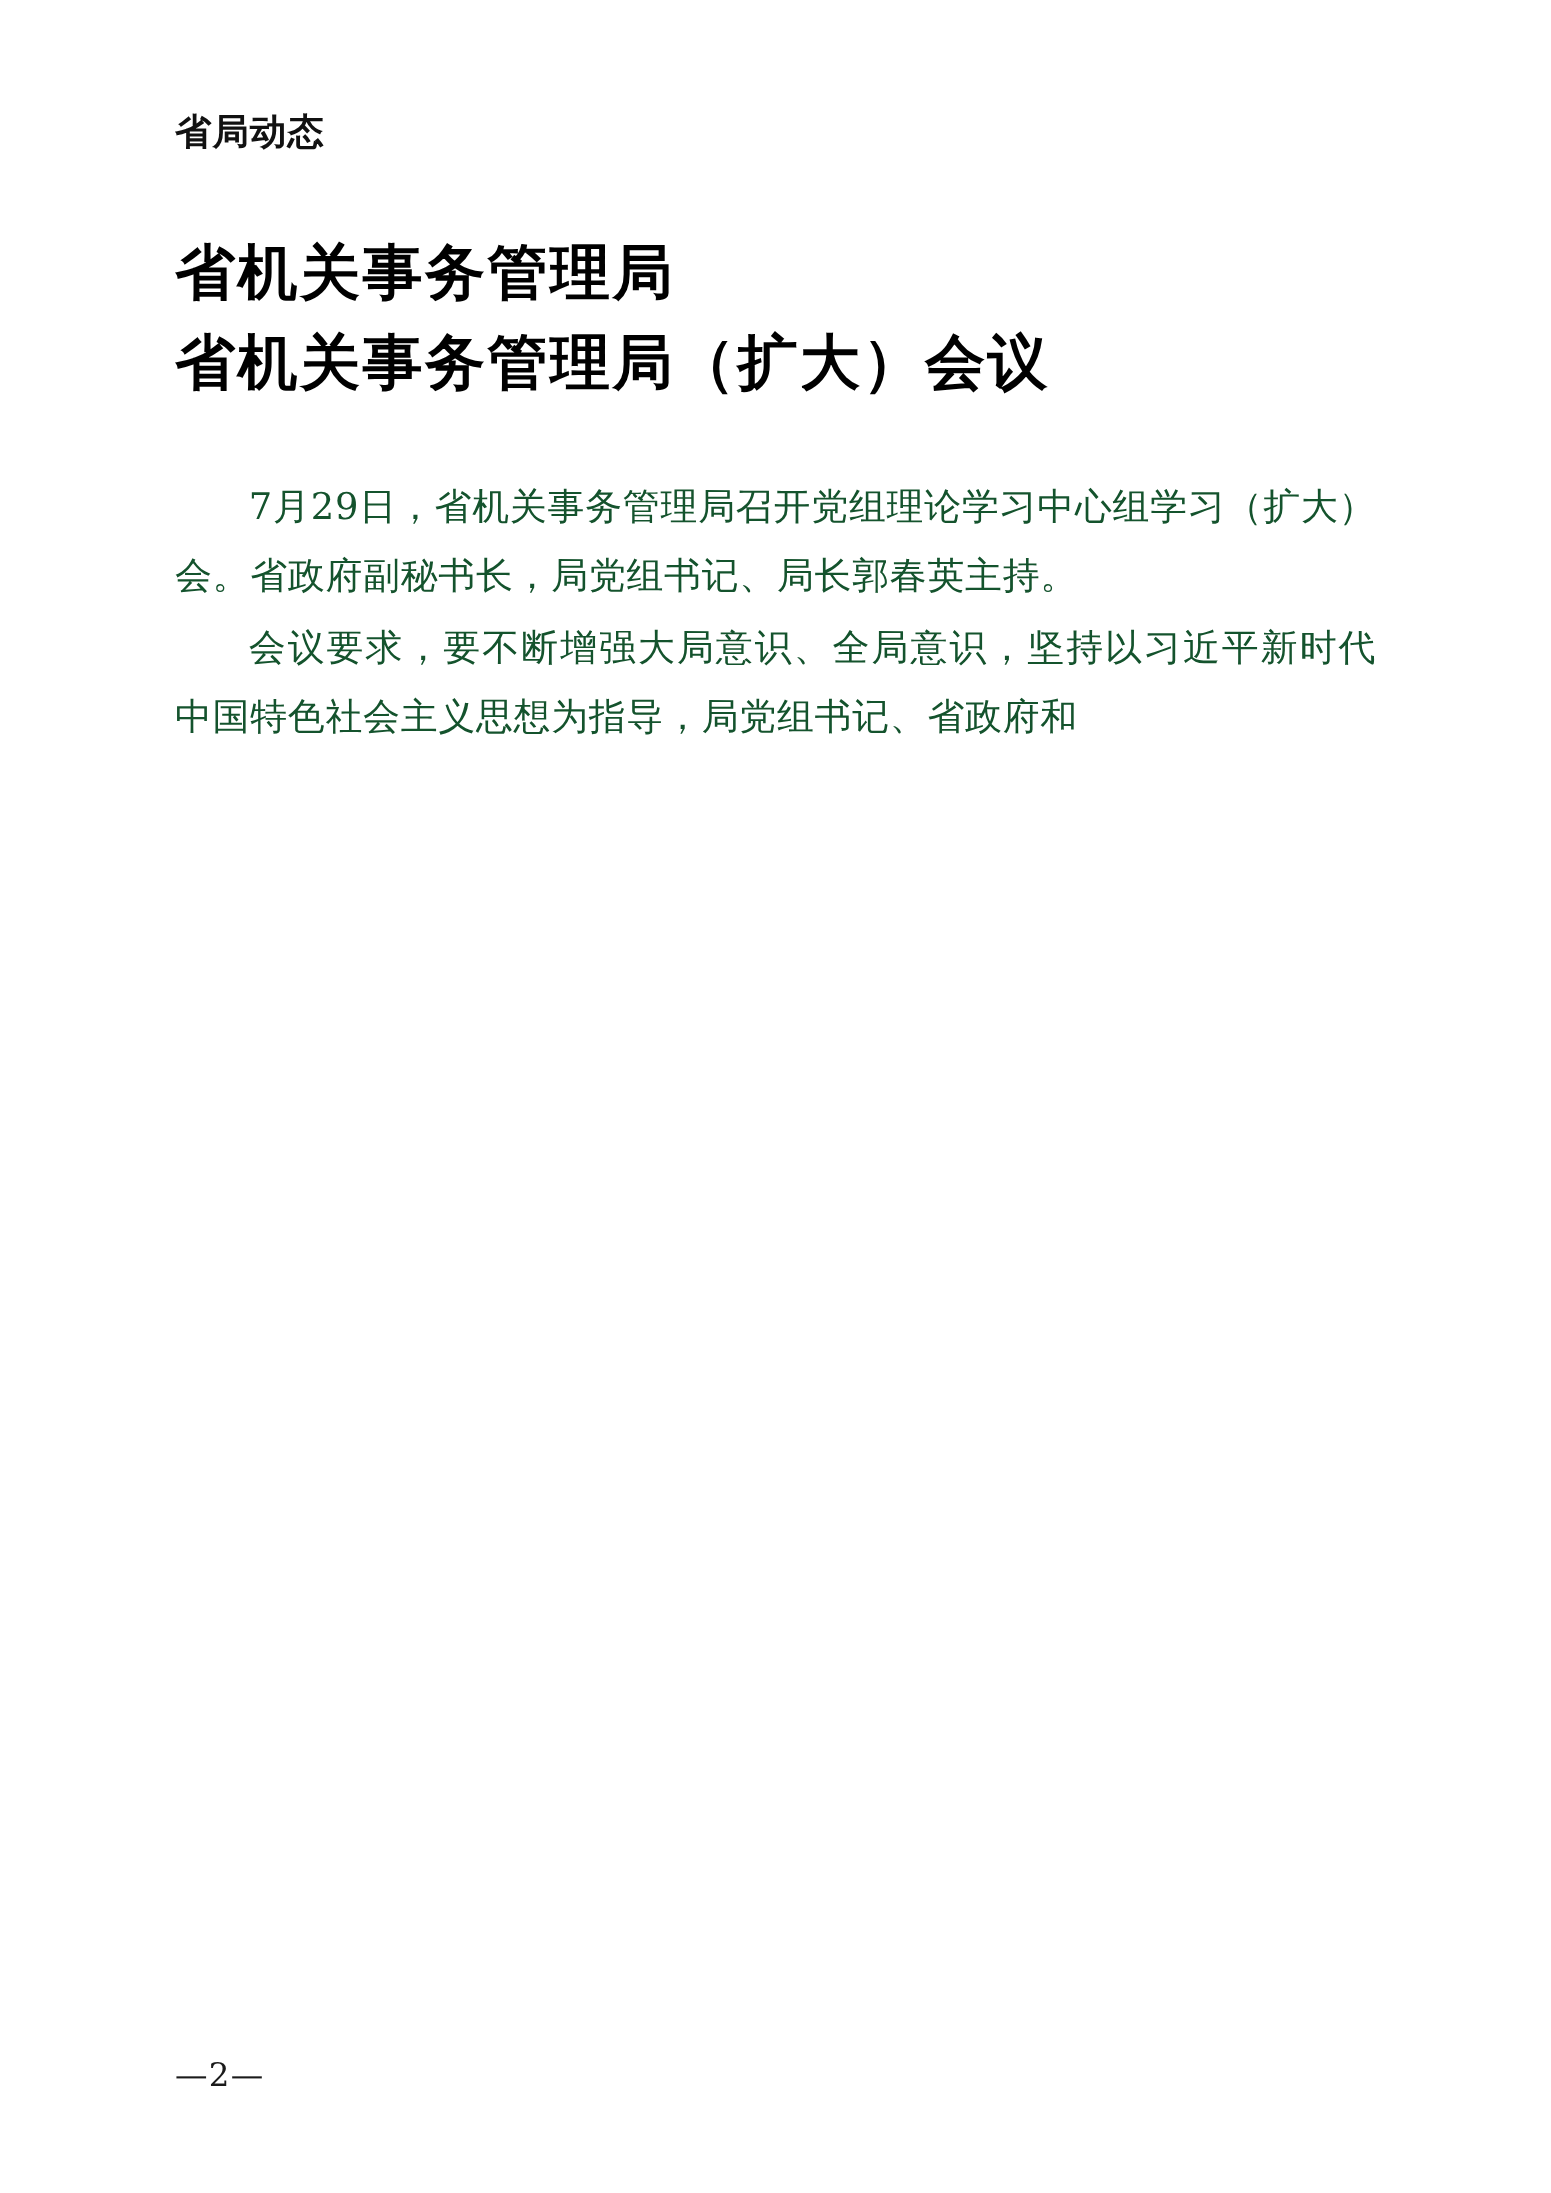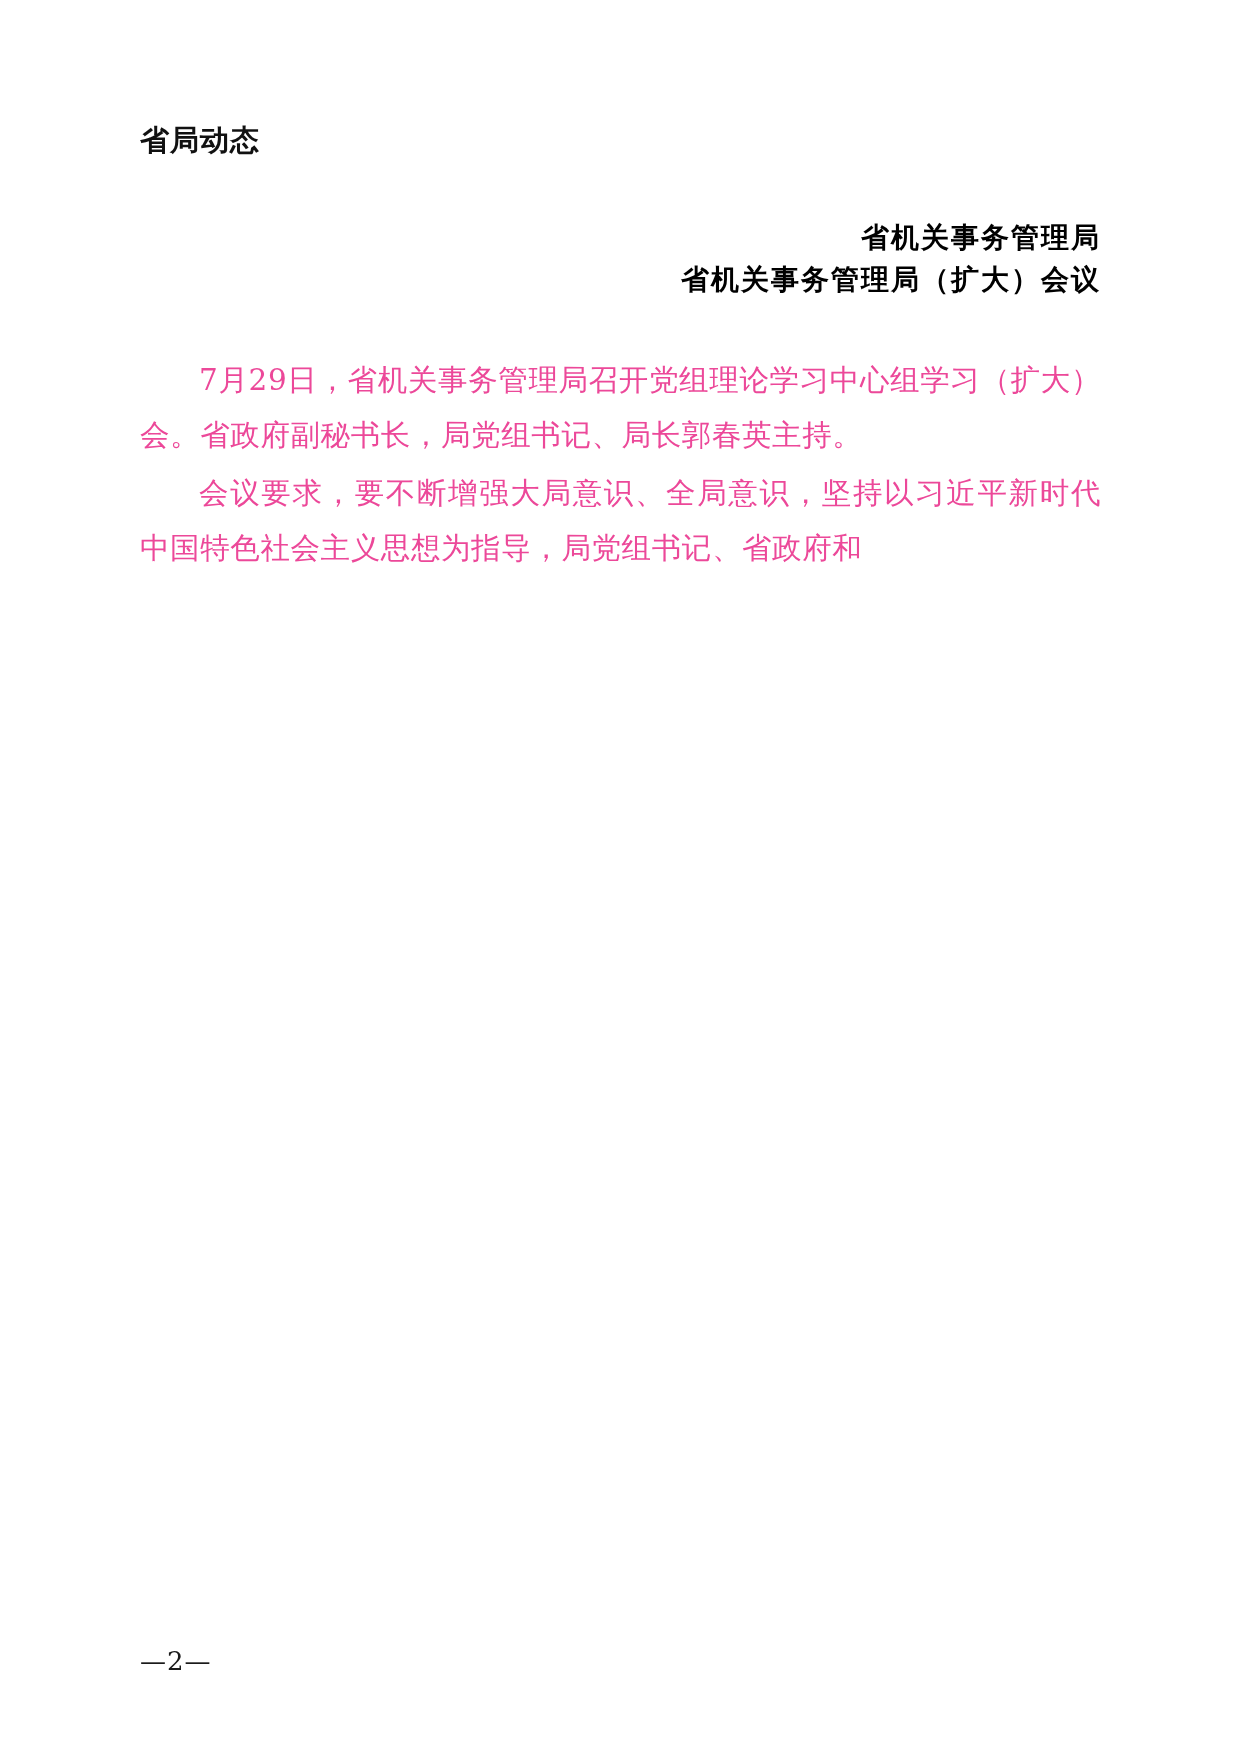"省局动态" .page { padding: 120px 140px 0 140px -> 85px 140px 0 140px }
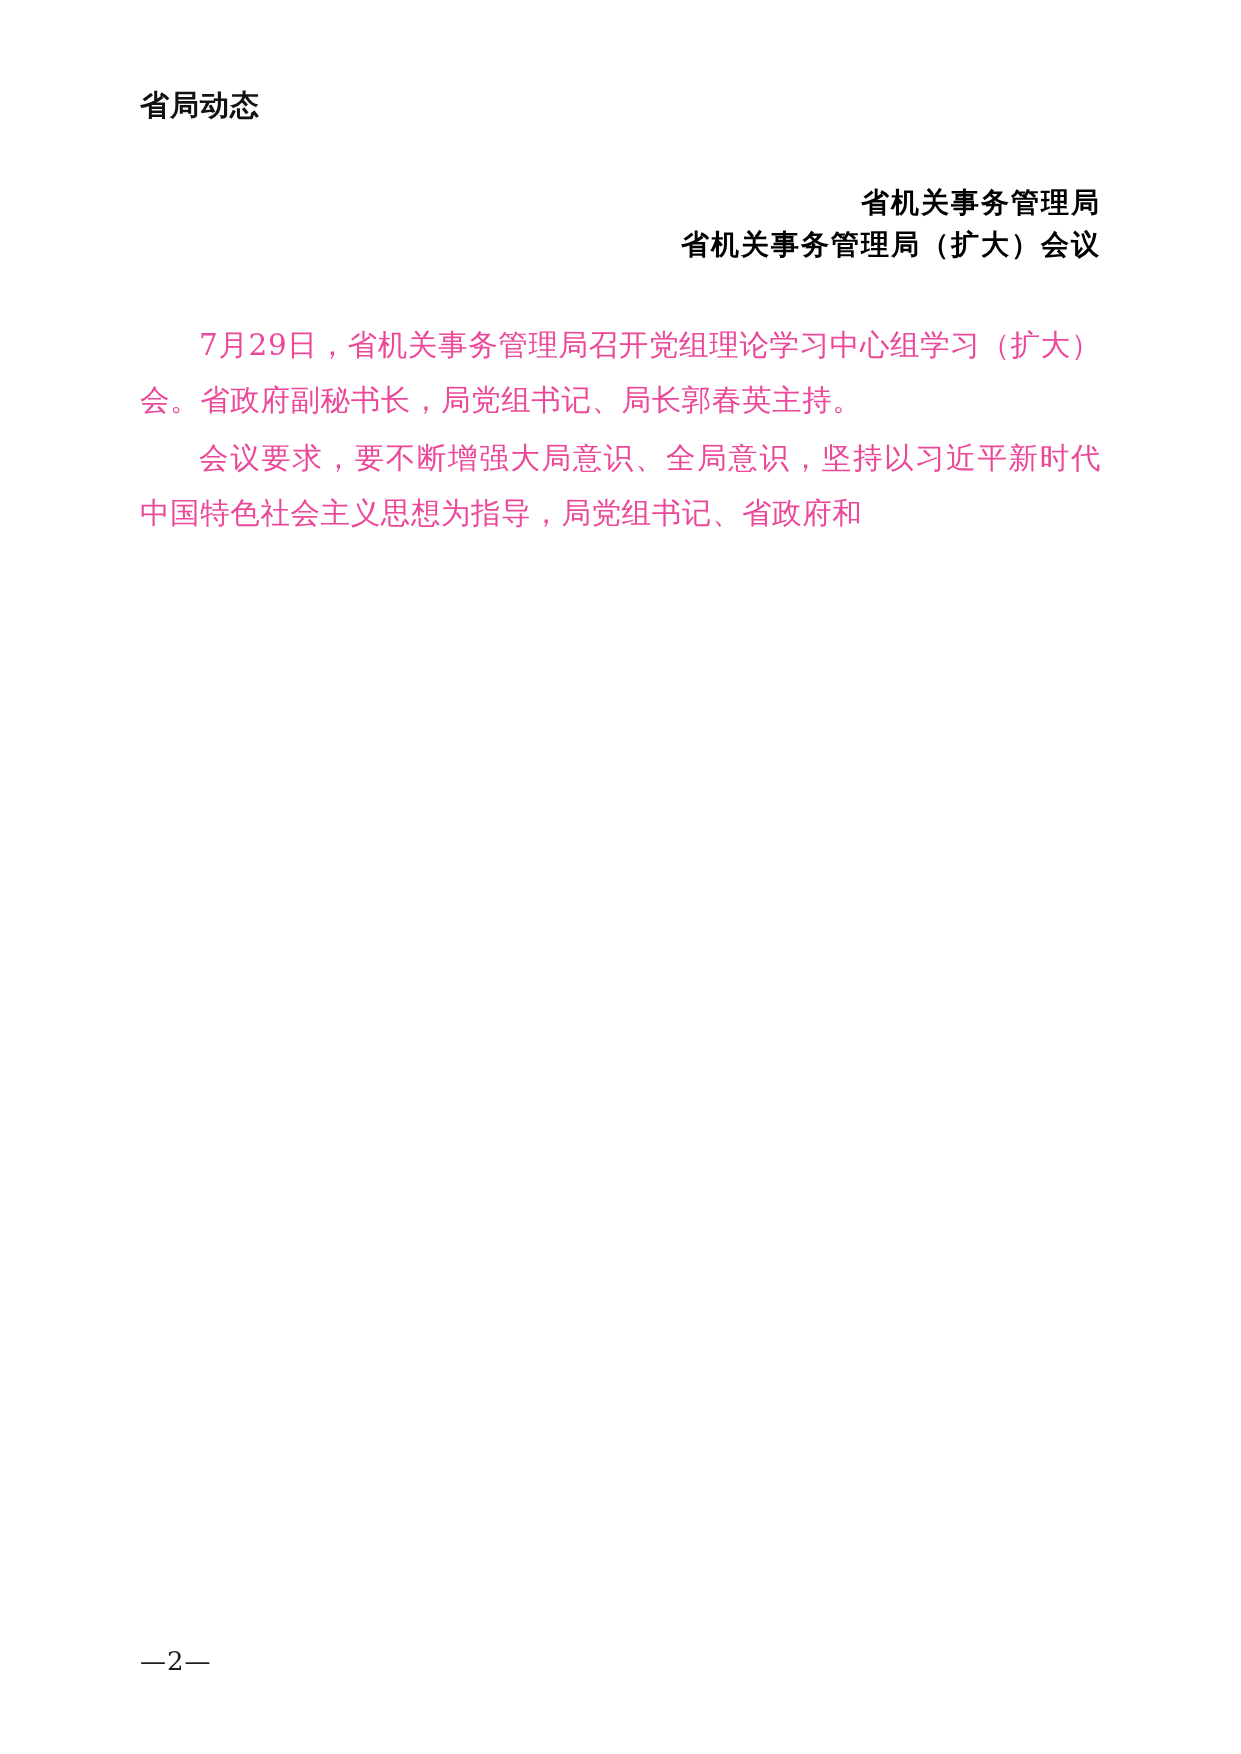"省机关事务管理局" .doc-title { font-size: 28px -> 48px; text-align: right -> left }
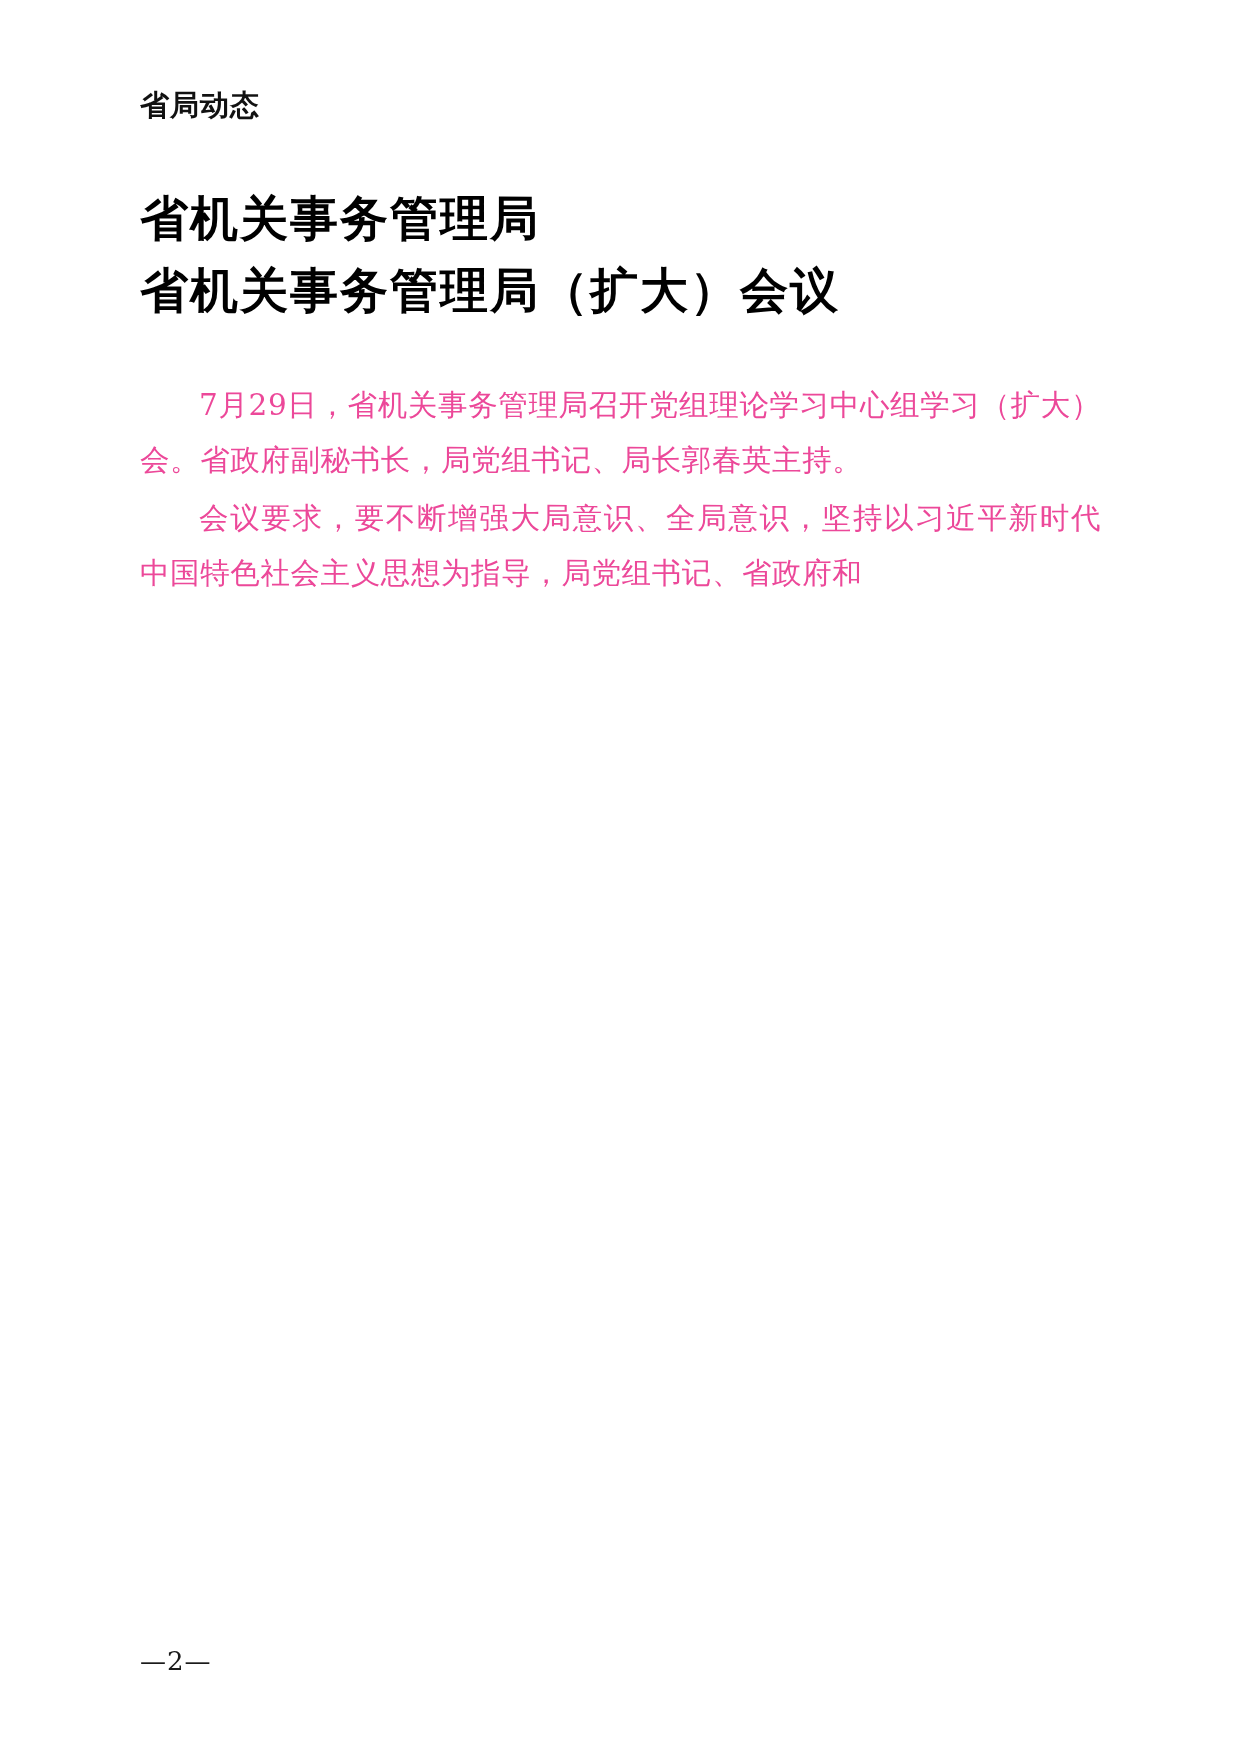"7月29日，省机关事务管理局召开党组理论学习中心组学习（扩大）会。省政府副秘书长" .para { color: #ec4899 -> #14532d }
